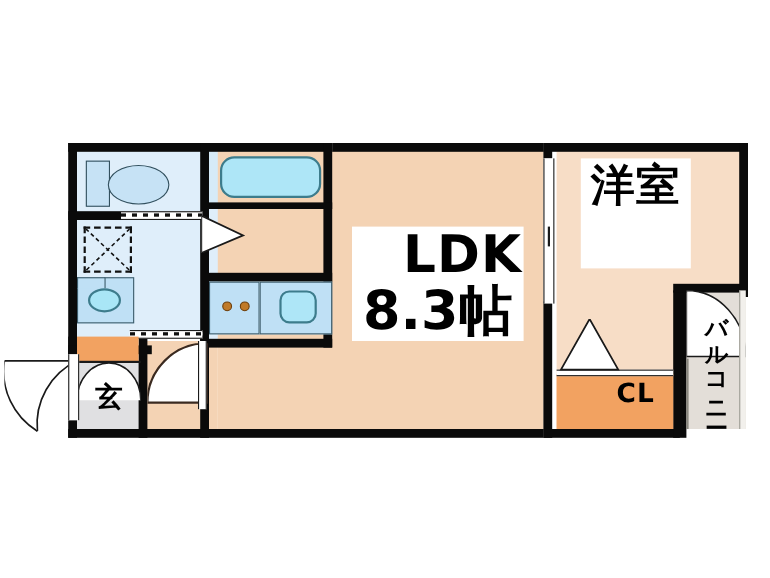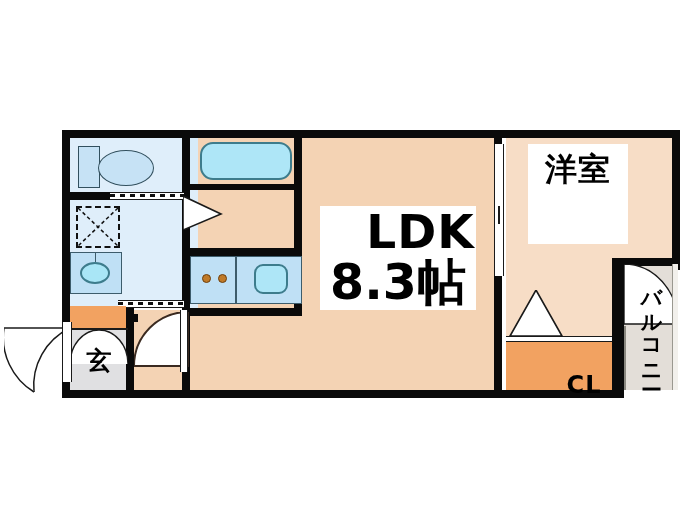"洋室" .room-l1 { font-size: 32px -> 40px }
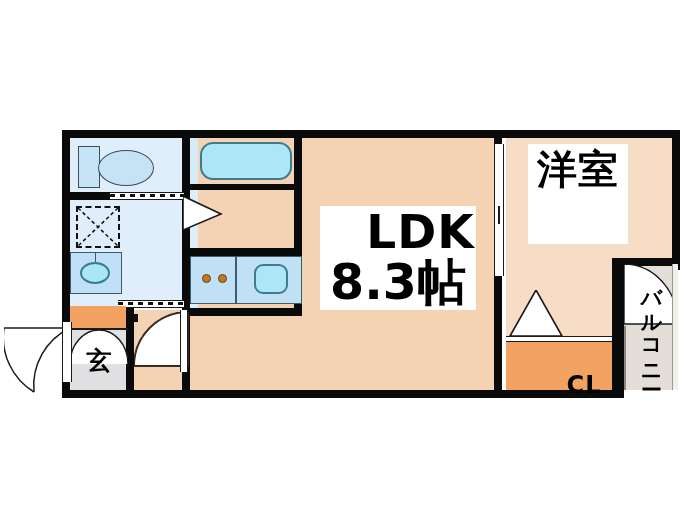"CL" div.abs { top: 368px -> 340px; width: 118px -> 106px }
